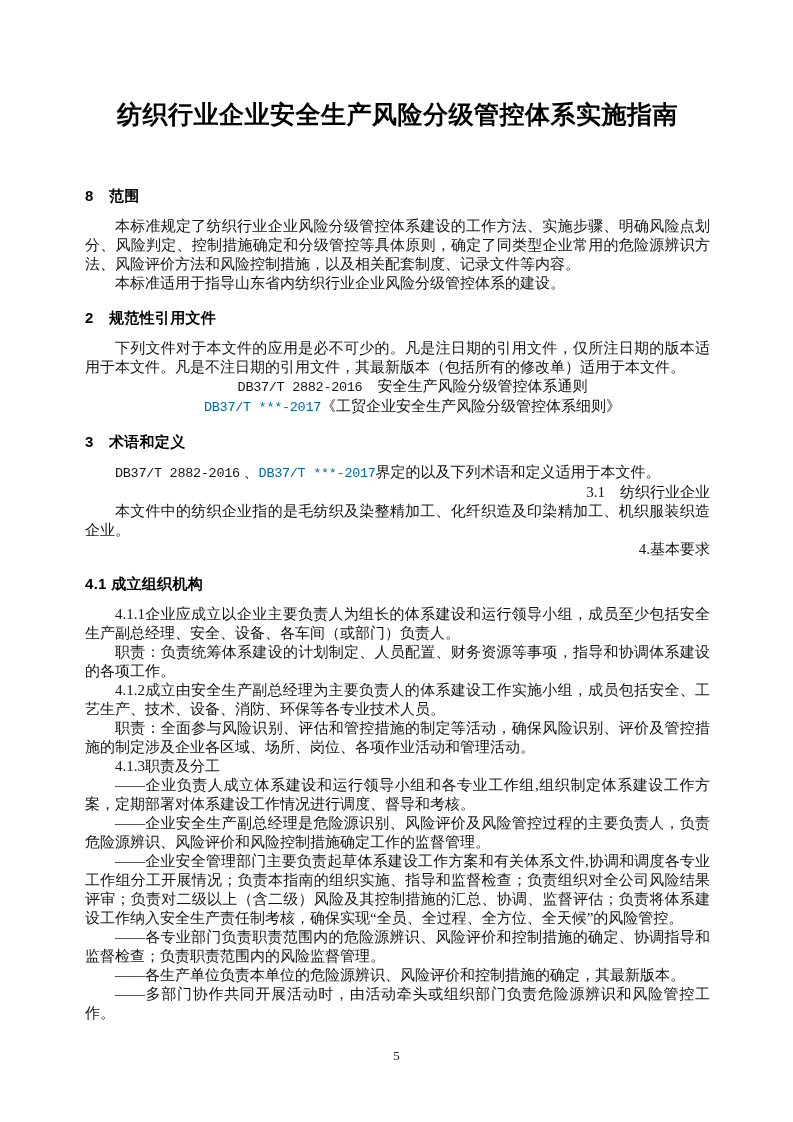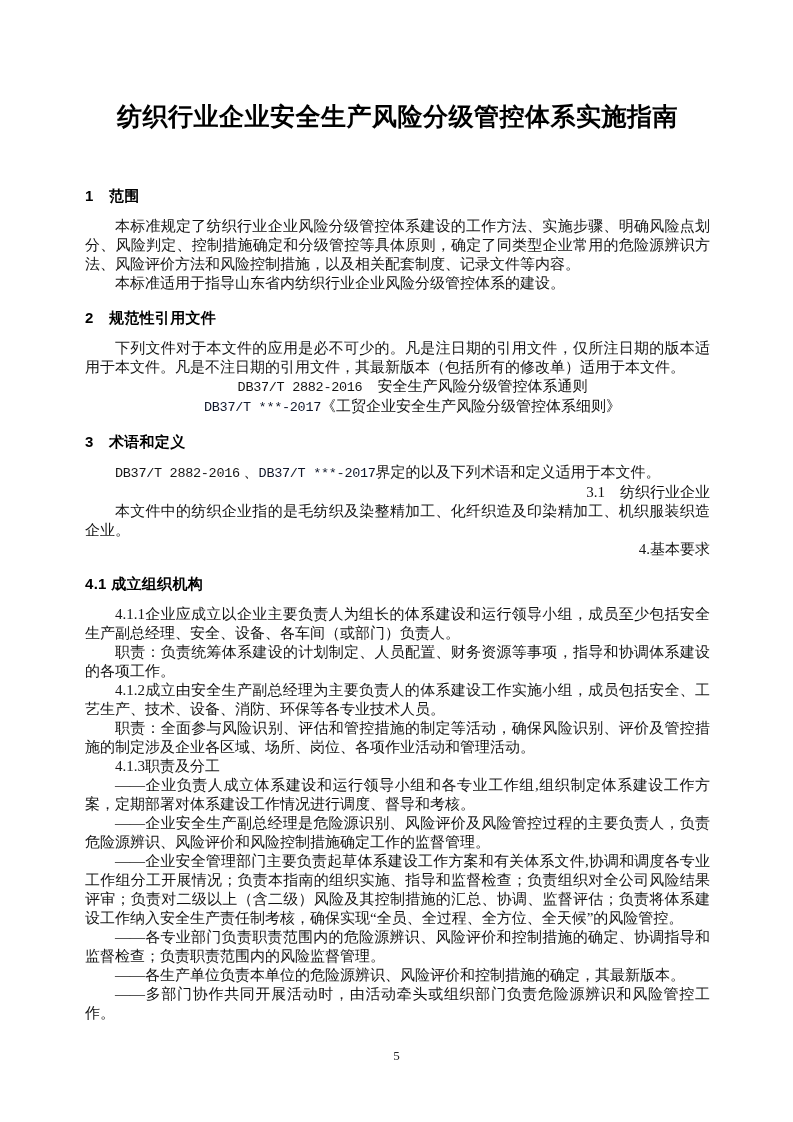"纺织行业企业安全生产风险分级管控体系实施指南" .doc-title { font-family: Liberation Serif, serif -> Liberation Mono, monospace }
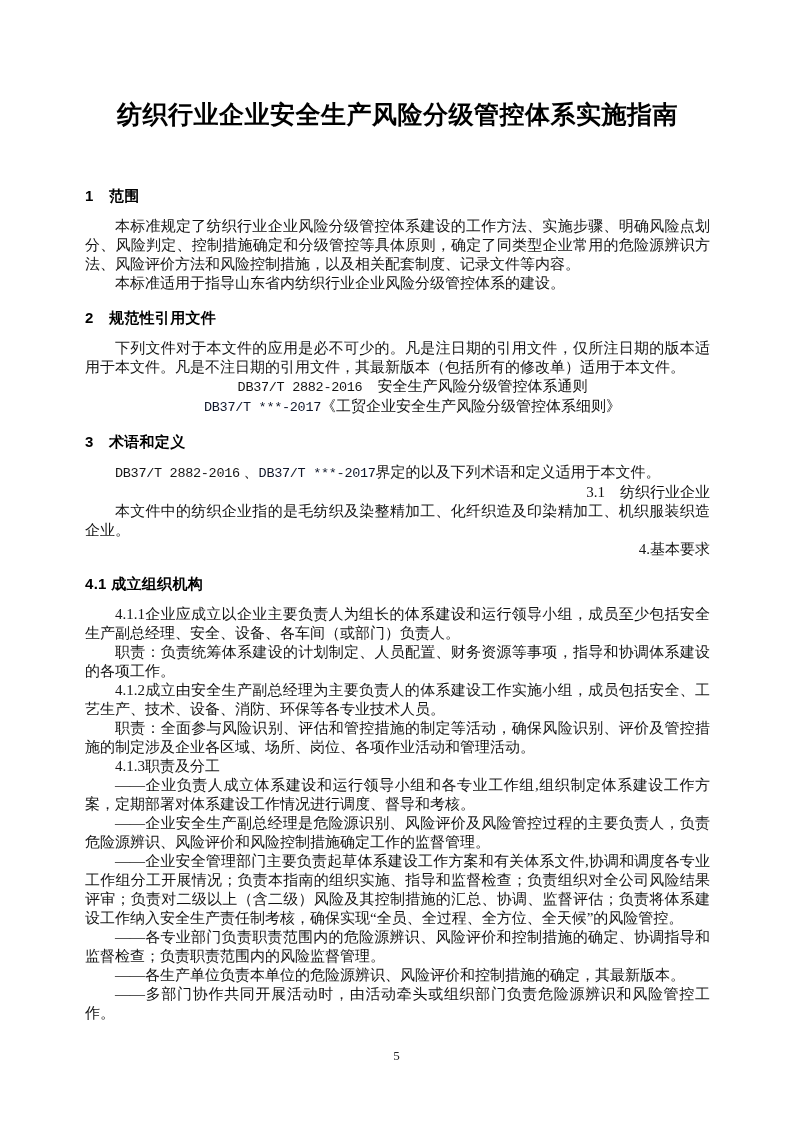"1 范围" span.run { text: 1 -> 8 }
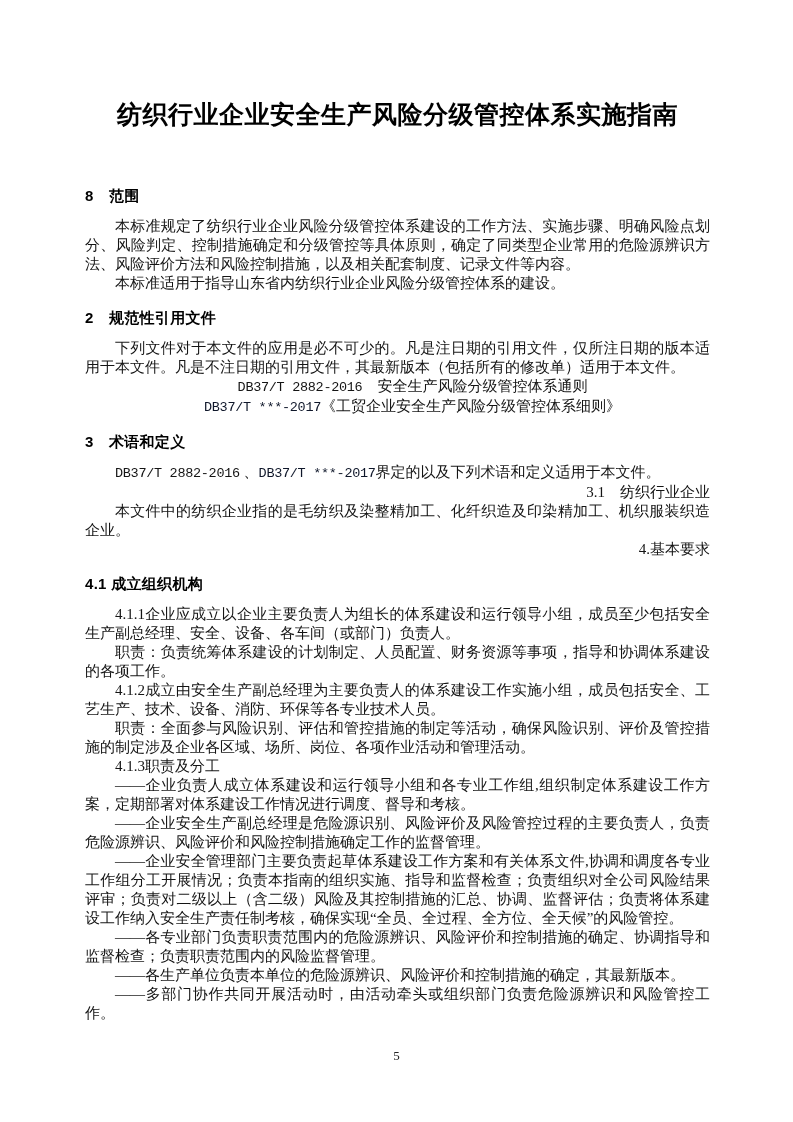"DB37/T ***-2017" .run.red { color: #0f172a -> #0369a1 }
